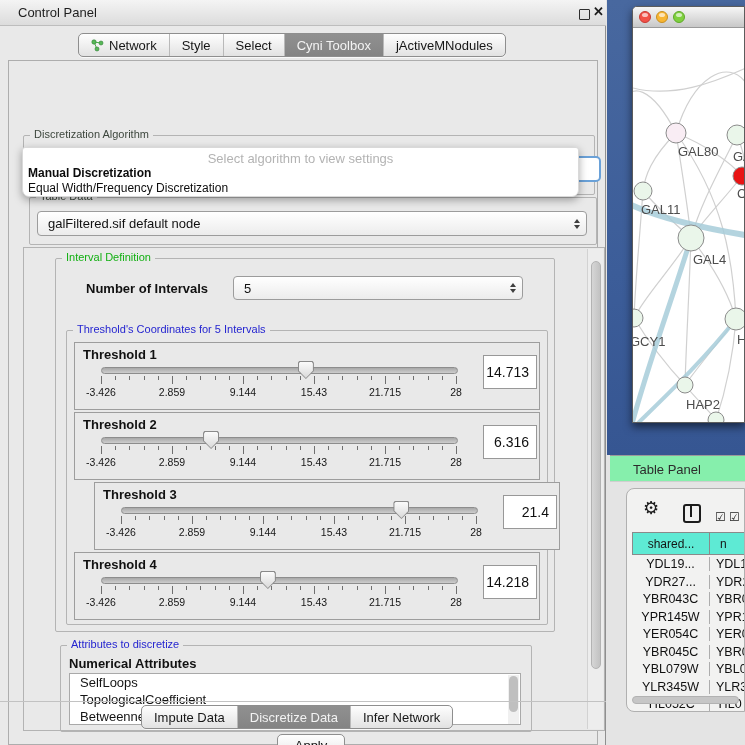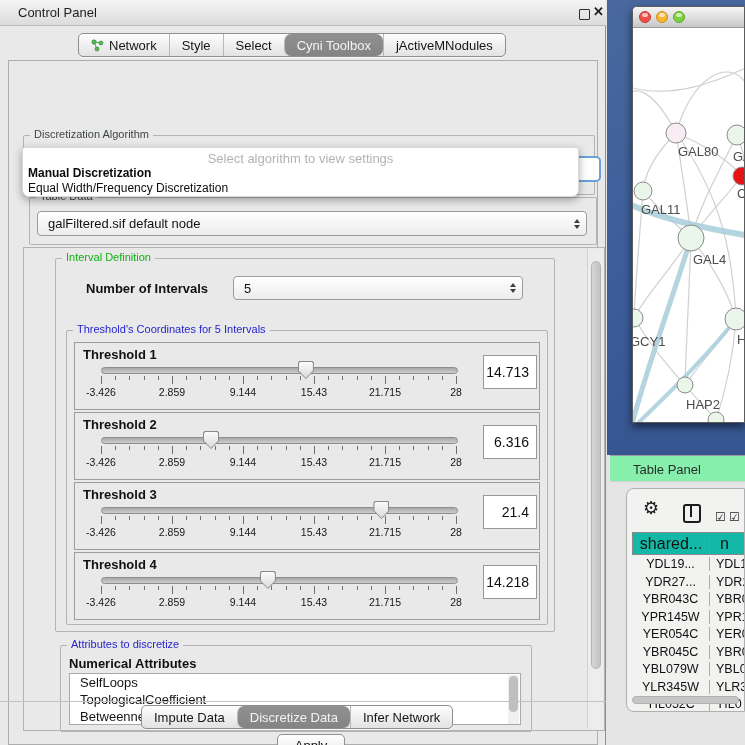"Cyni Toolbox" .segitem.active { border-radius: 7px -> none }
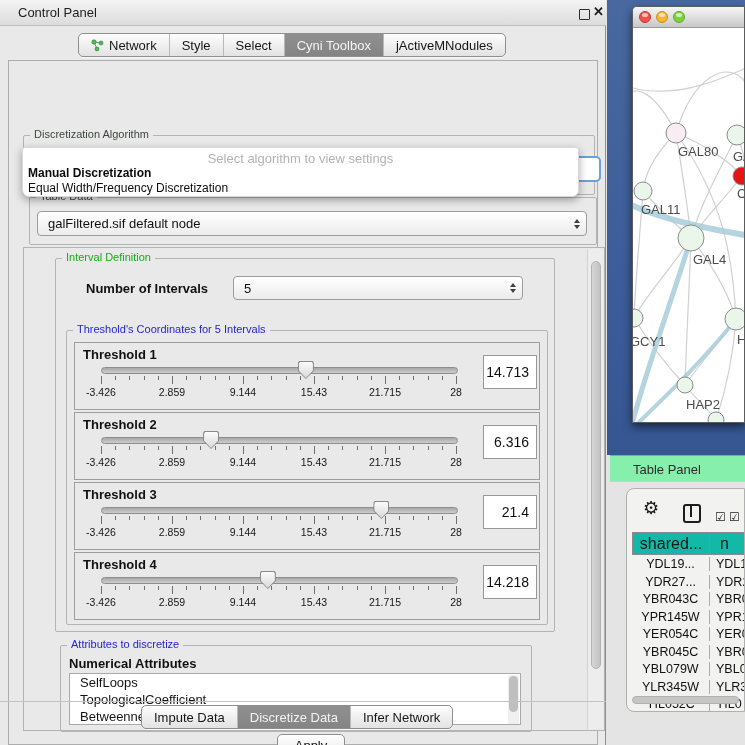"Threshold 3" div.th-block { margin-left: none -> 20px }
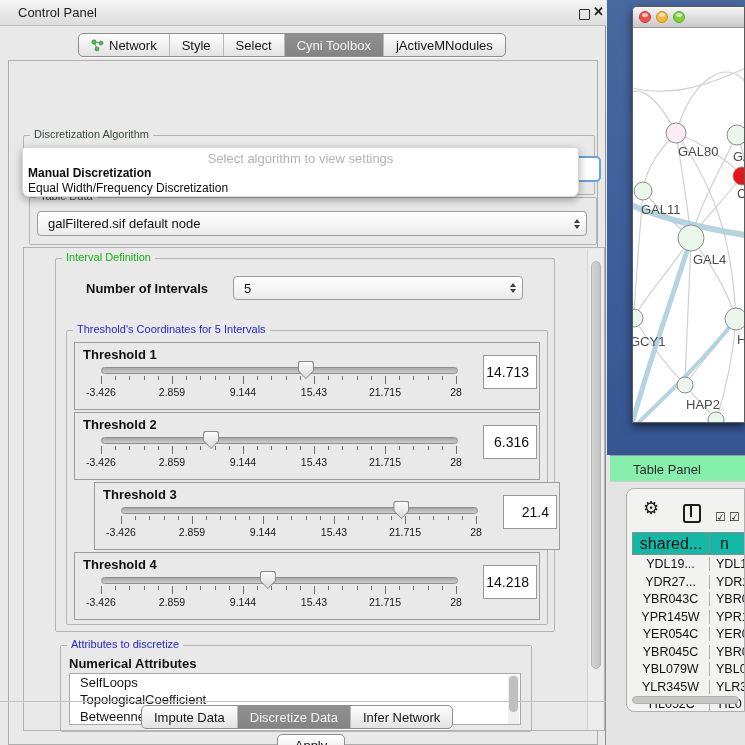"shared..." .tp-hcell { background: #14b8a6 -> #5eead4; font-size: 16px -> 12px }
